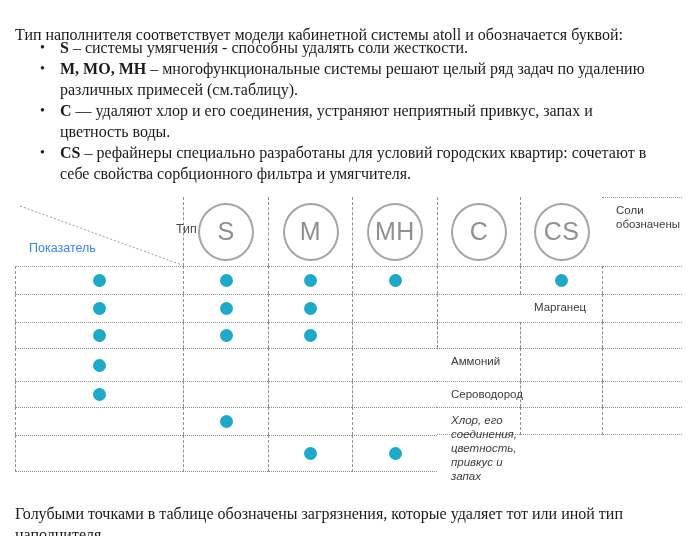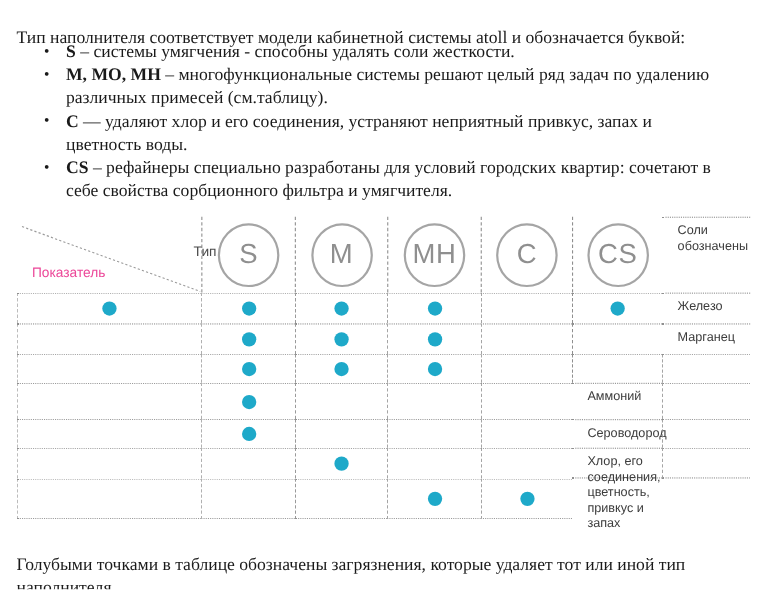"Показатель" .corner-bottom { color: #ec4899 -> #3b82f6 }
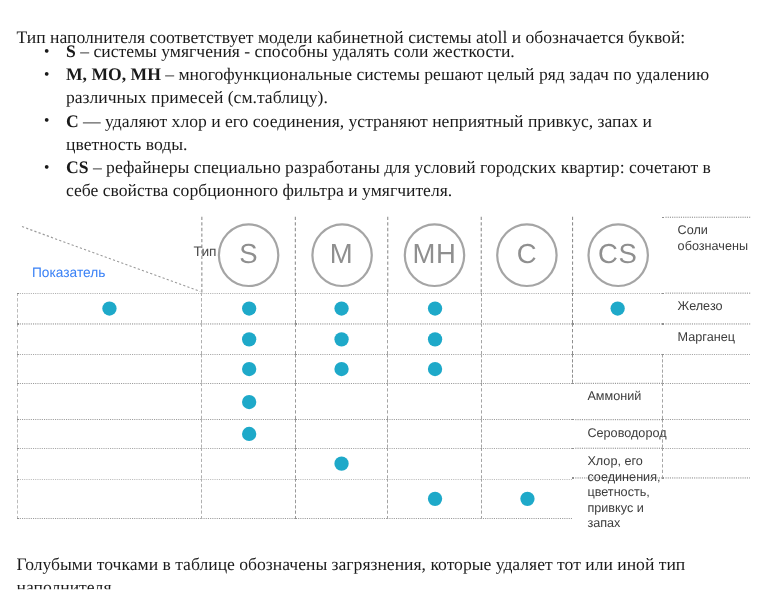"Железо" div.rowlabel { html: <div>Железо</div> -> none }
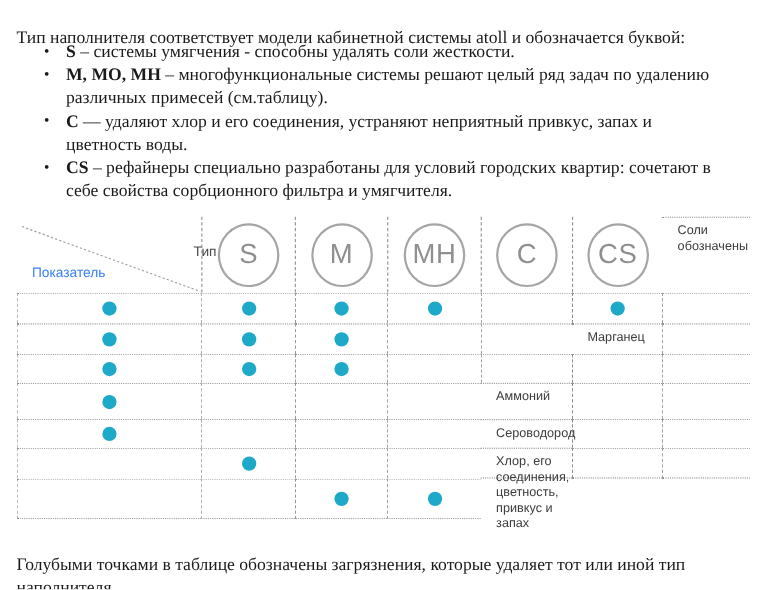"Хлор, его соединения, цветность, привкус" .lastrow { font-style: none -> italic }
